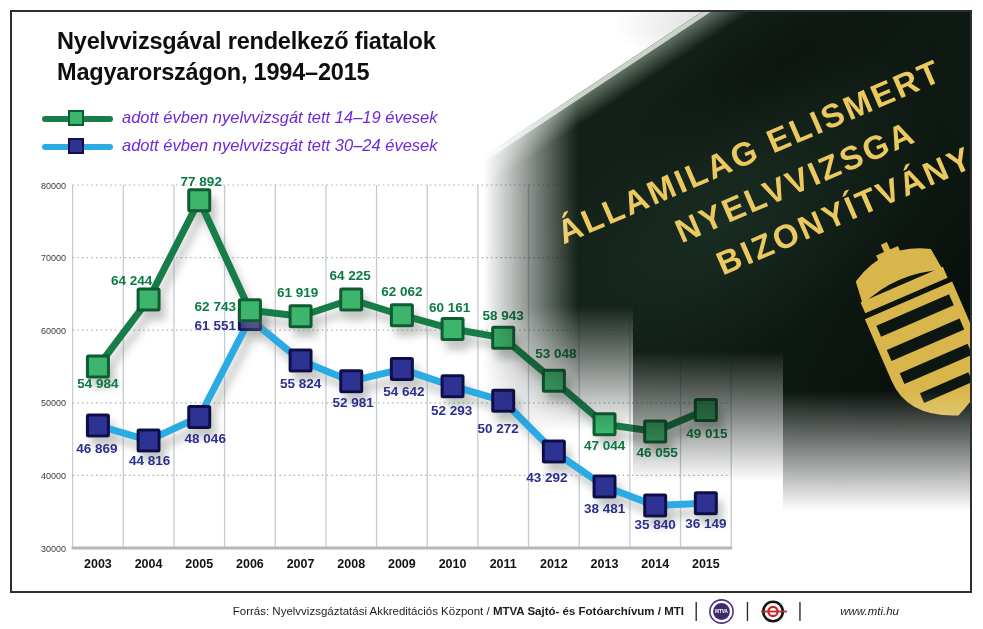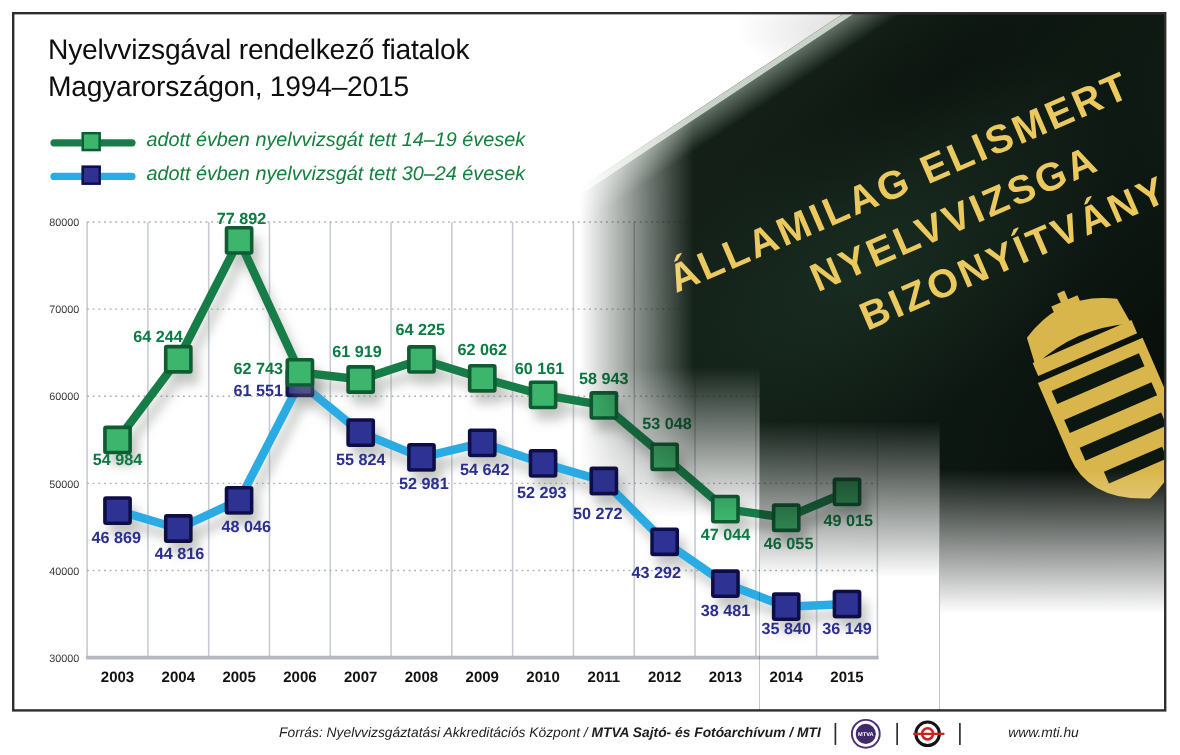"Nyelvvizsgával rendelkező fiatalok" .title { font-weight: normal -> bold; left: 40px -> 57px }
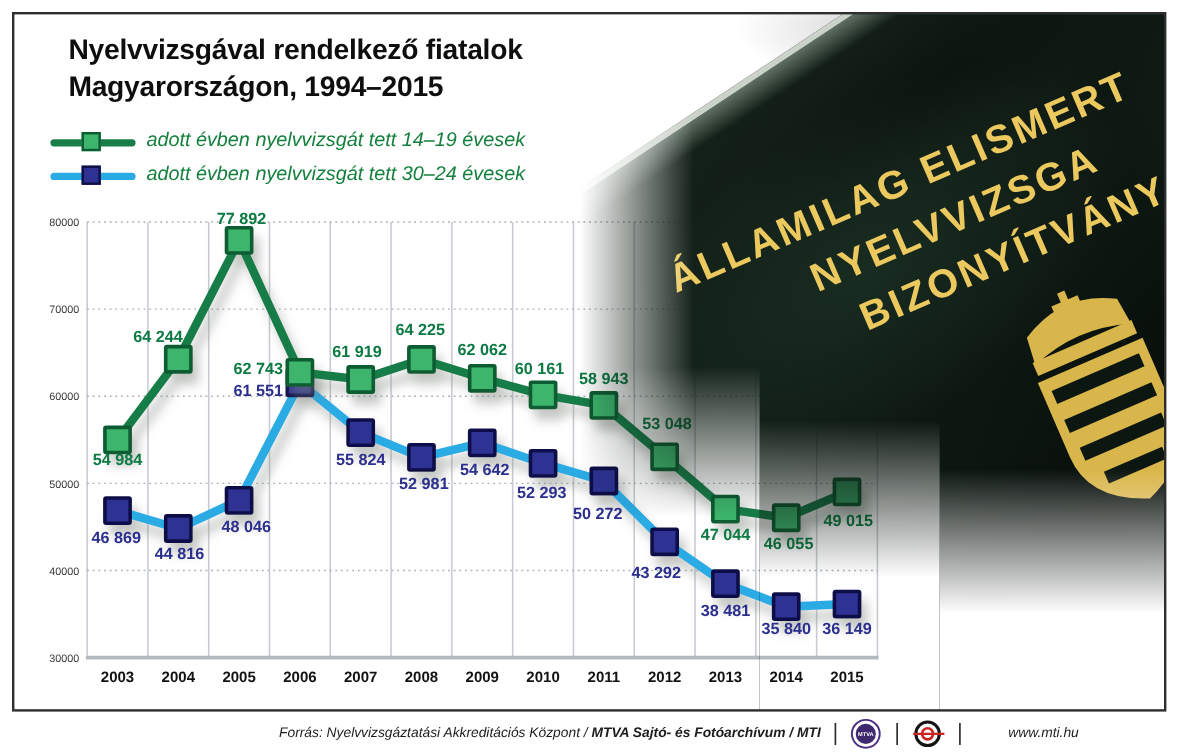"adott évben nyelvvizsgát tett 14–19" .ltext { color: #15803d -> #6d28d9 }
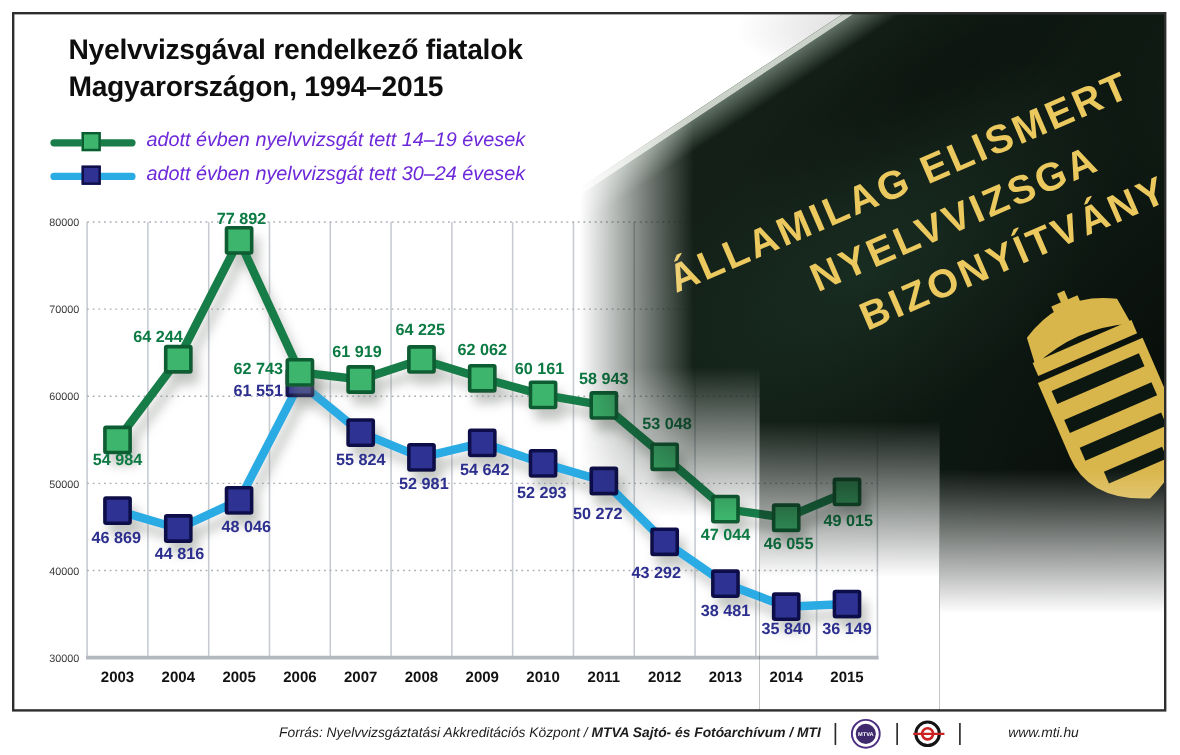"Forrás: Nyelvvizsgáztatási Akkreditációs" .src { font-style: italic -> none }
